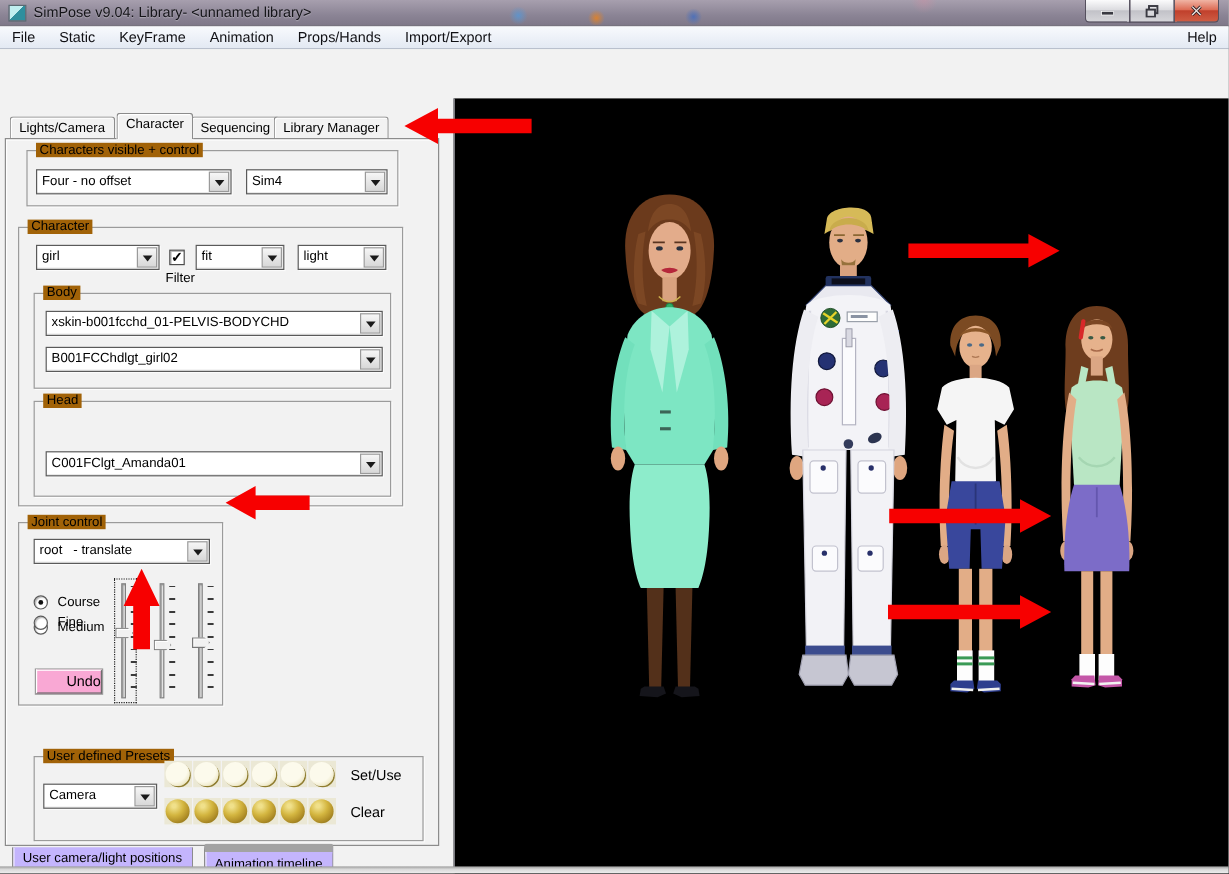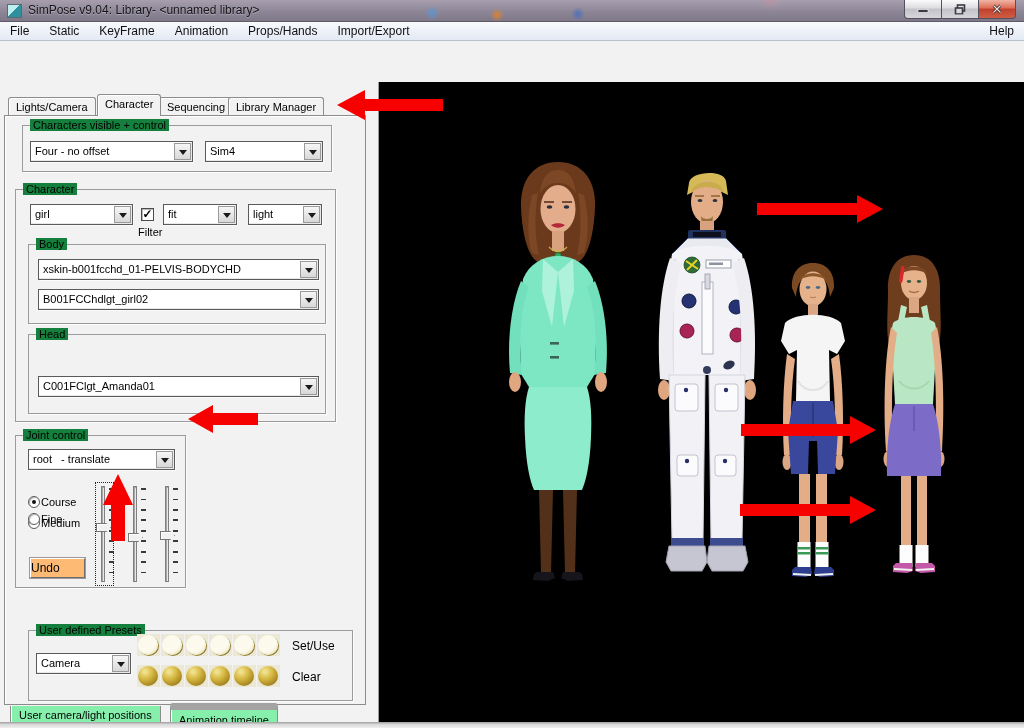"Characters visible + control" .grp > .lbl { background: #15803d -> #a16207 }
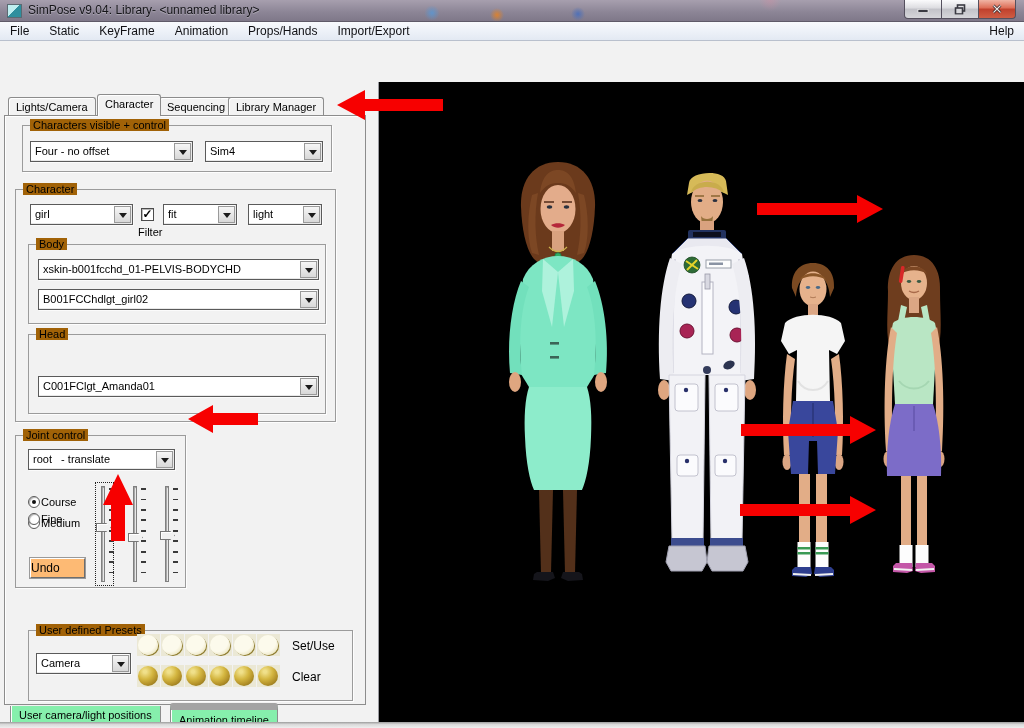"Course" .radio-row { gap: 1px -> 8px }
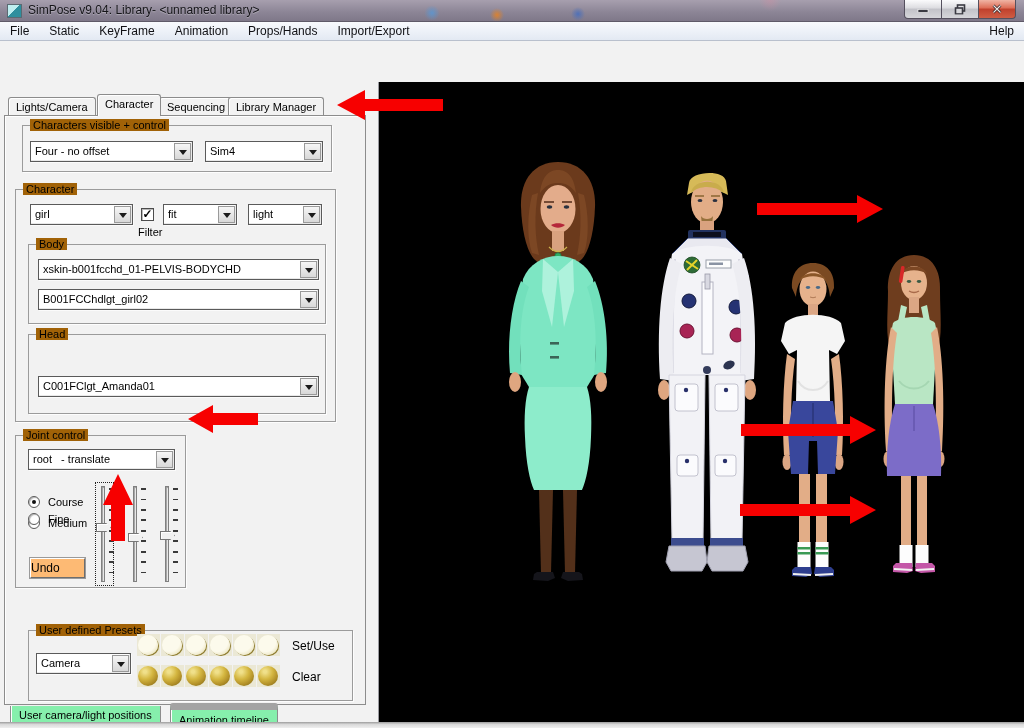"Undo" .pushbtn { background: #fdba74 -> #f9a8d4; text-align: left -> right }
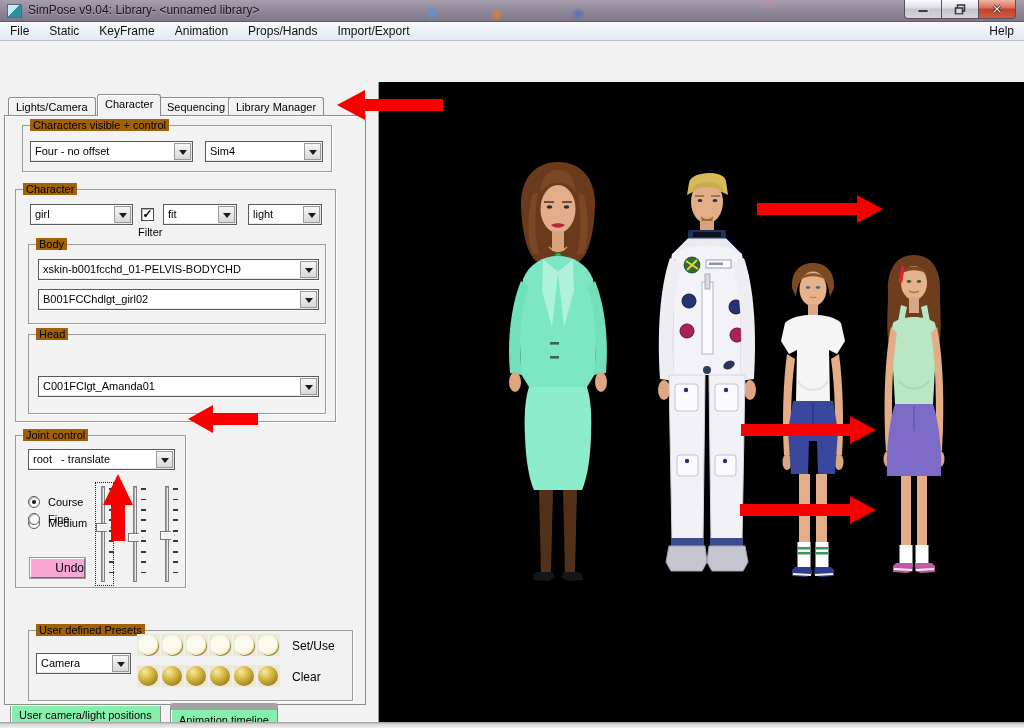"User camera/light positions" .btab { background: #86efac -> #c4b5fd }
